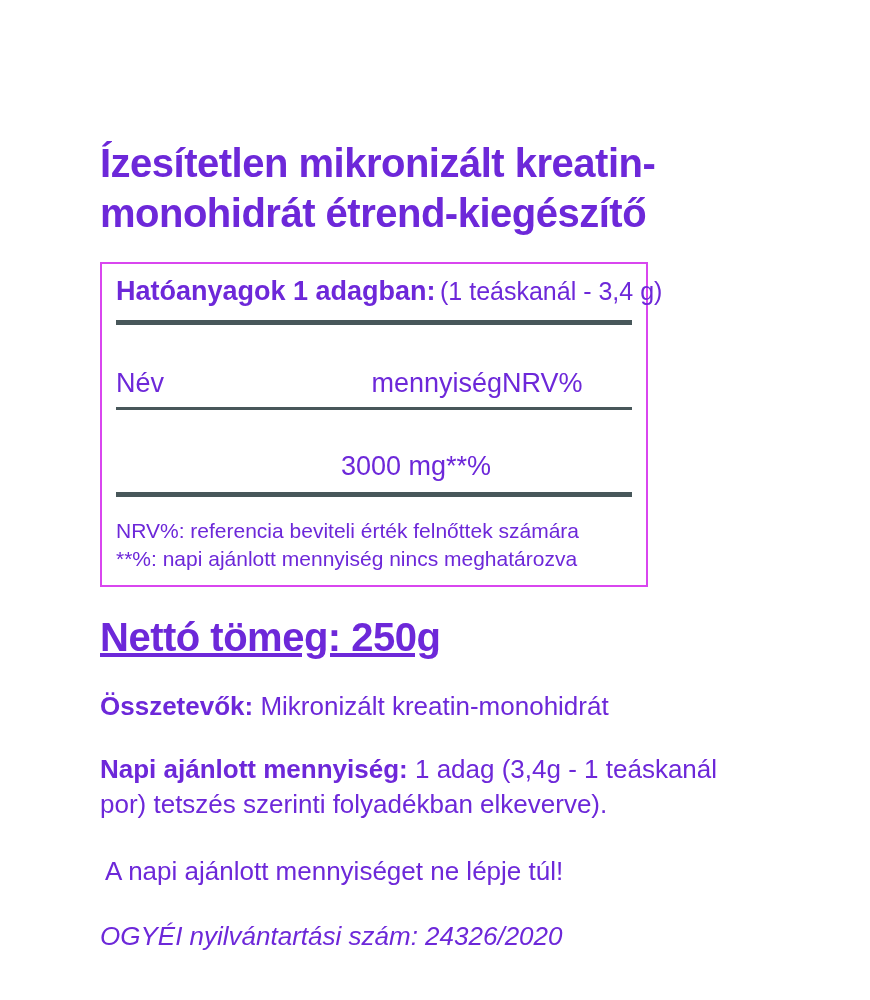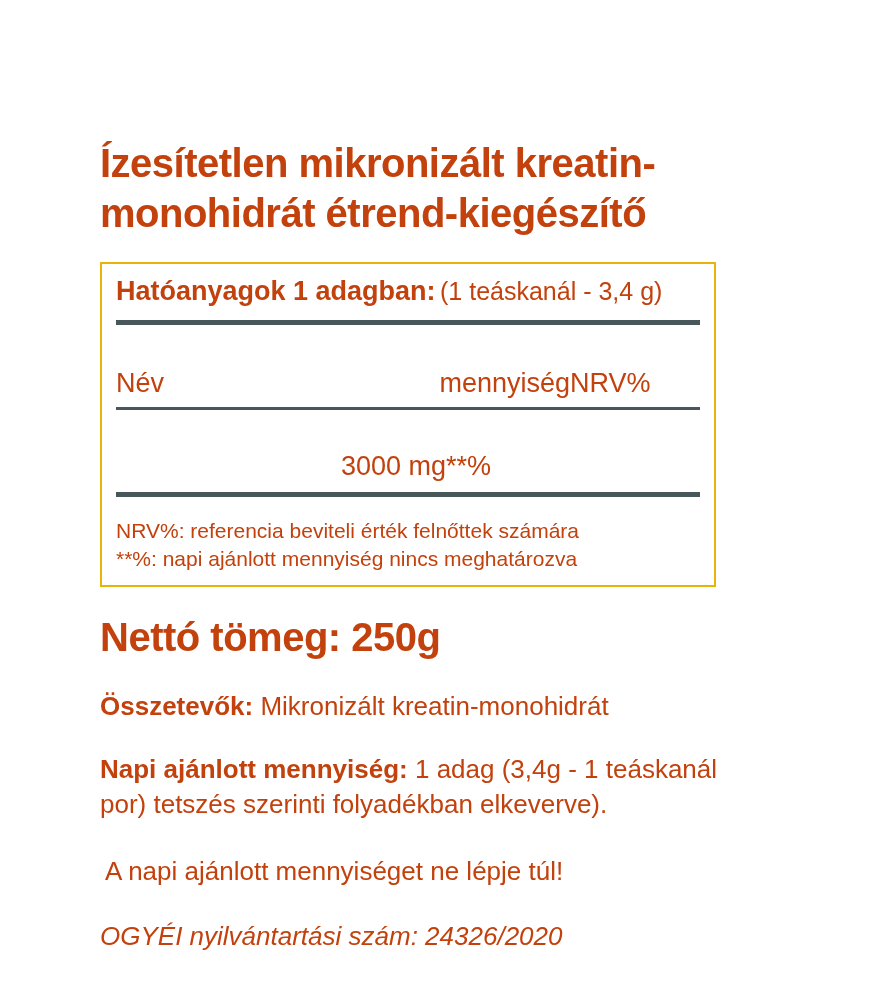"Ízesítetlen mikronizált" .canvas { color: #c2410c -> #6d28d9 }
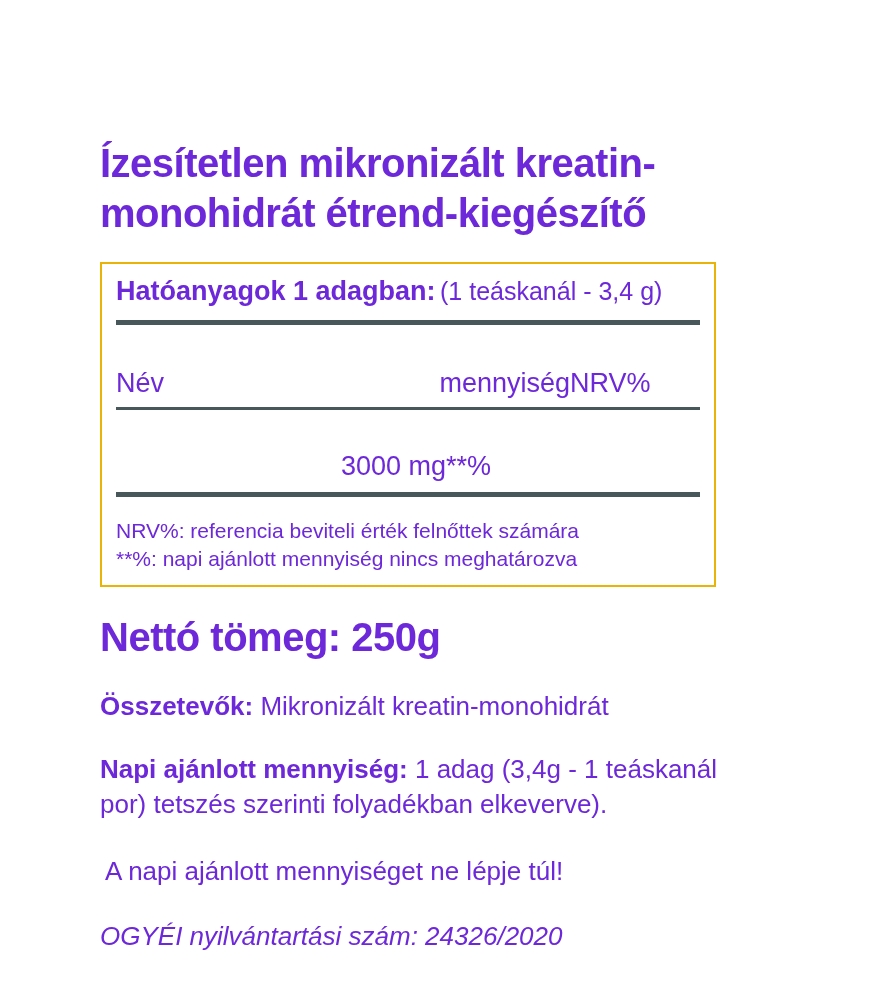"Hatóanyagok 1 adagban: (1 teáskanál" .facts-box { border: 2px solid #eab308 -> 2px solid #d946ef; width: 616px -> 548px }
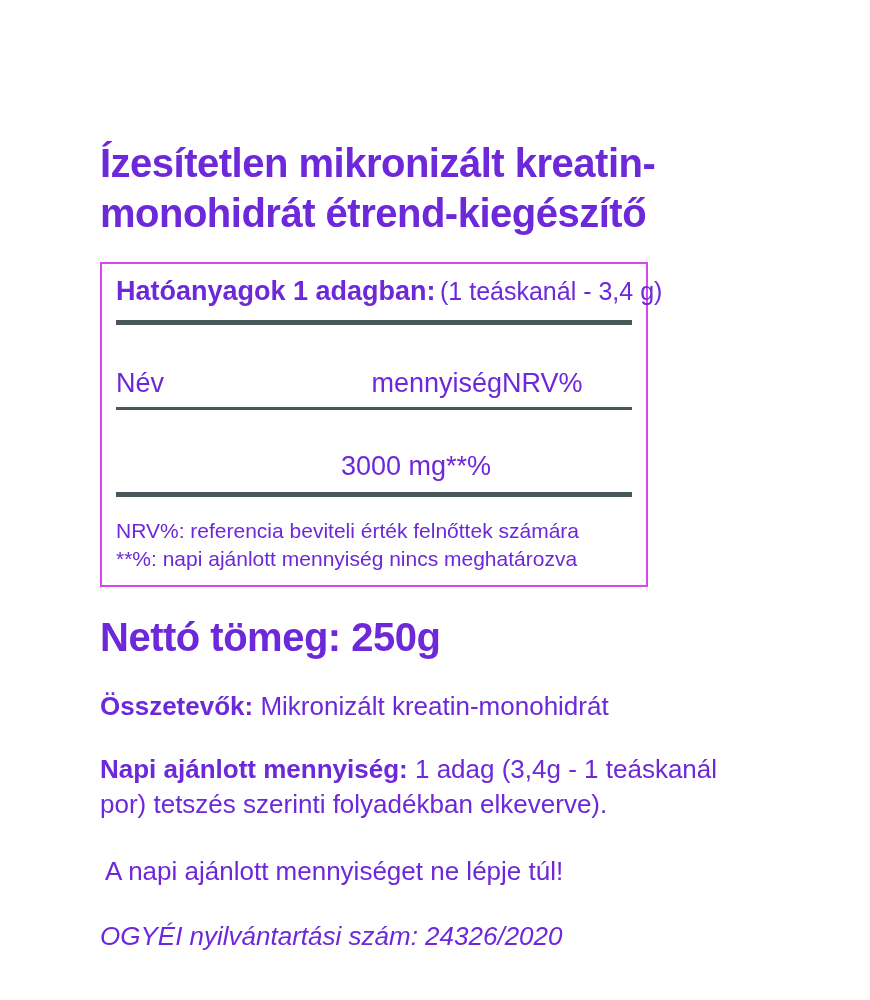"Nettó tömeg: 250g" .net-weight { text-decoration: none -> underline }
